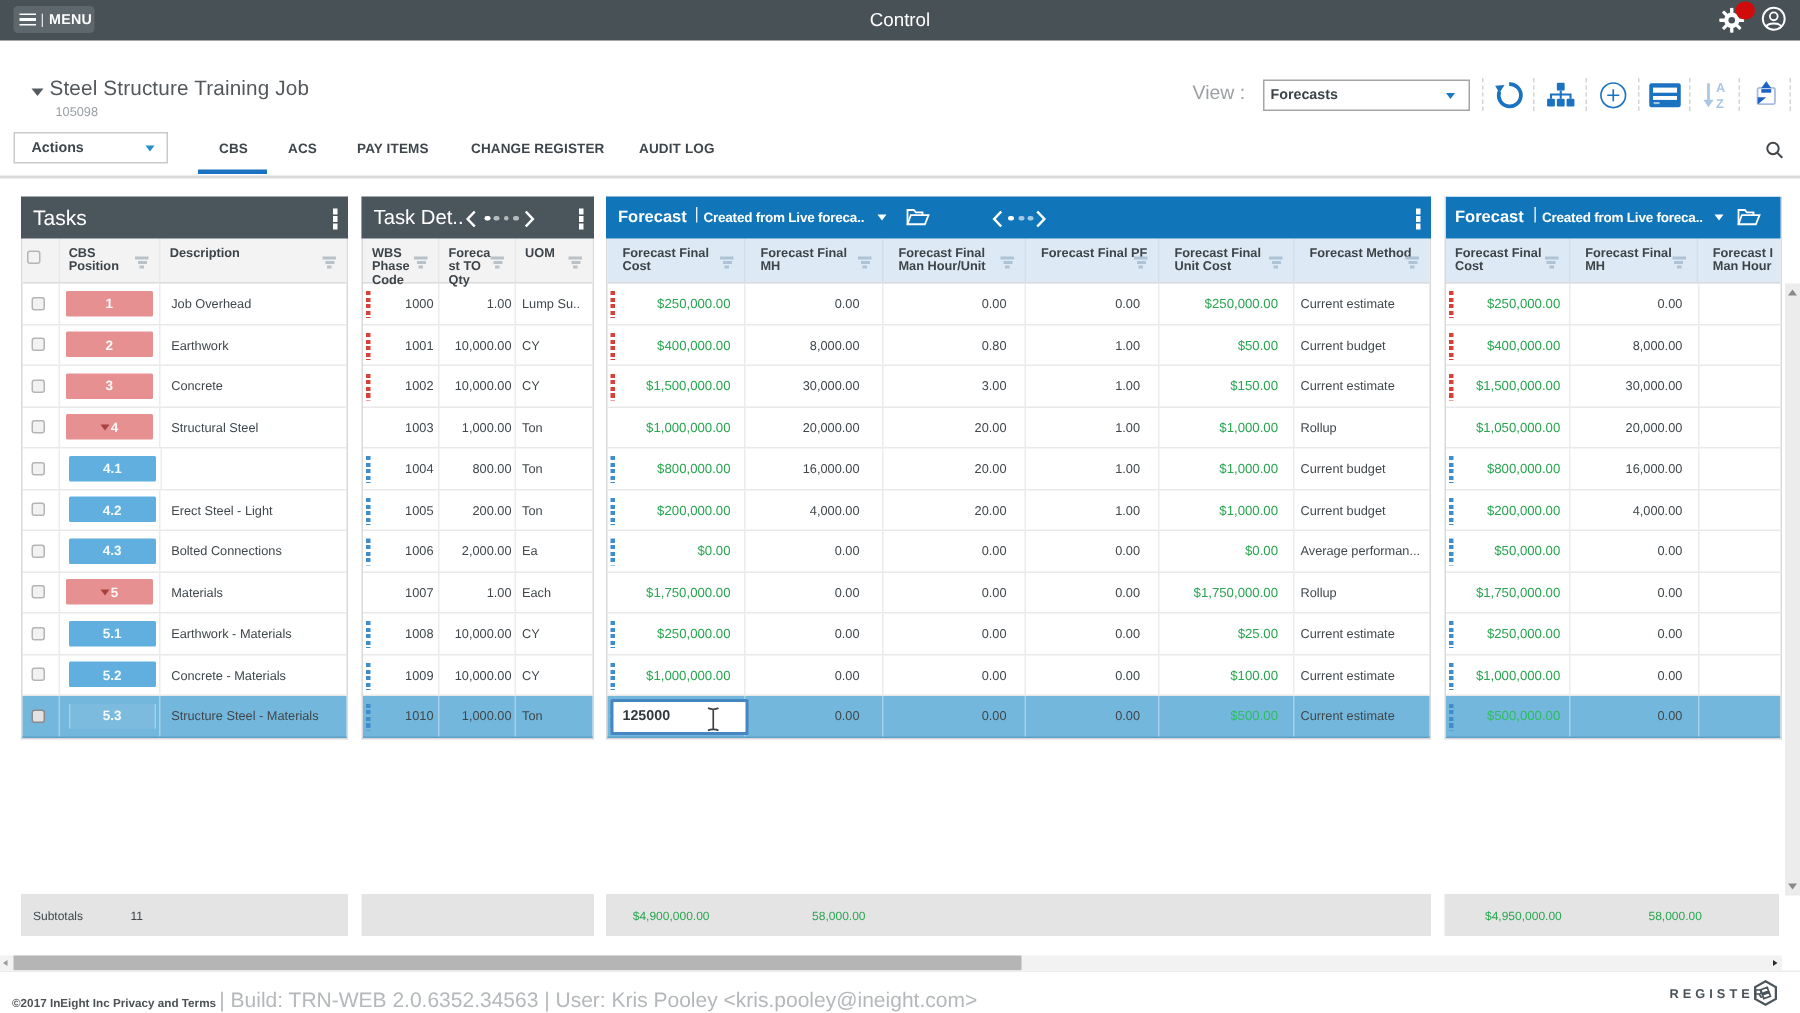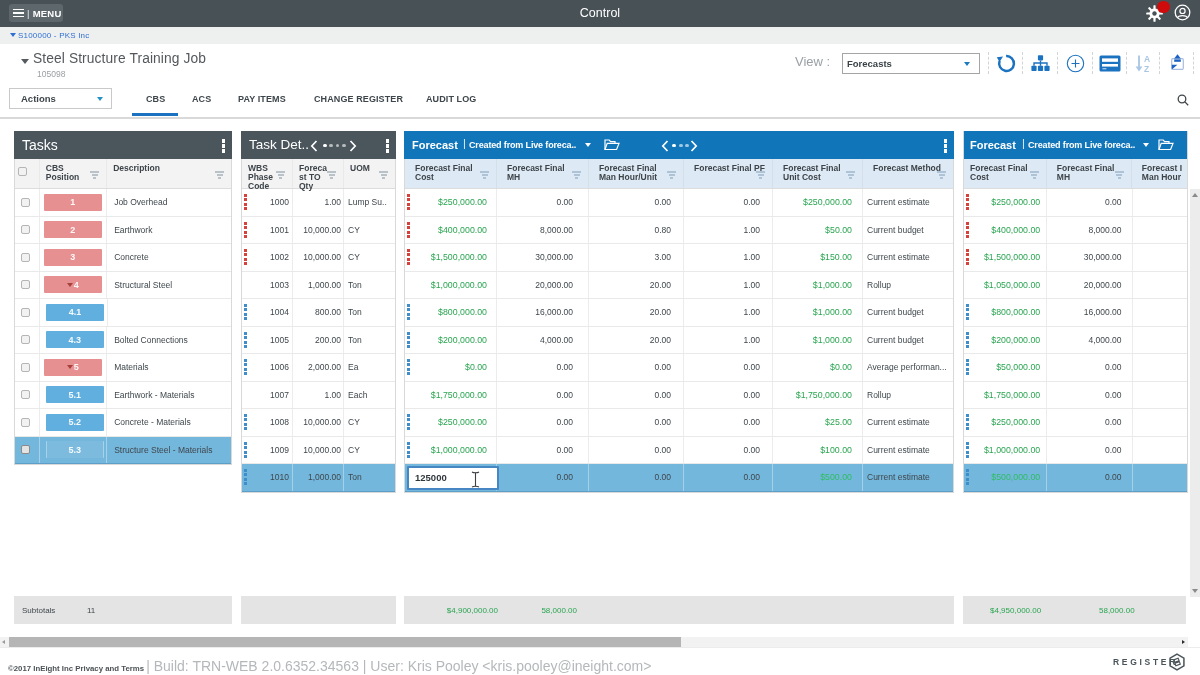"S100000 - PKS Inc" div { html: <div> <span></span> <span>S100000 - PKS Inc</span> </div> -> none }
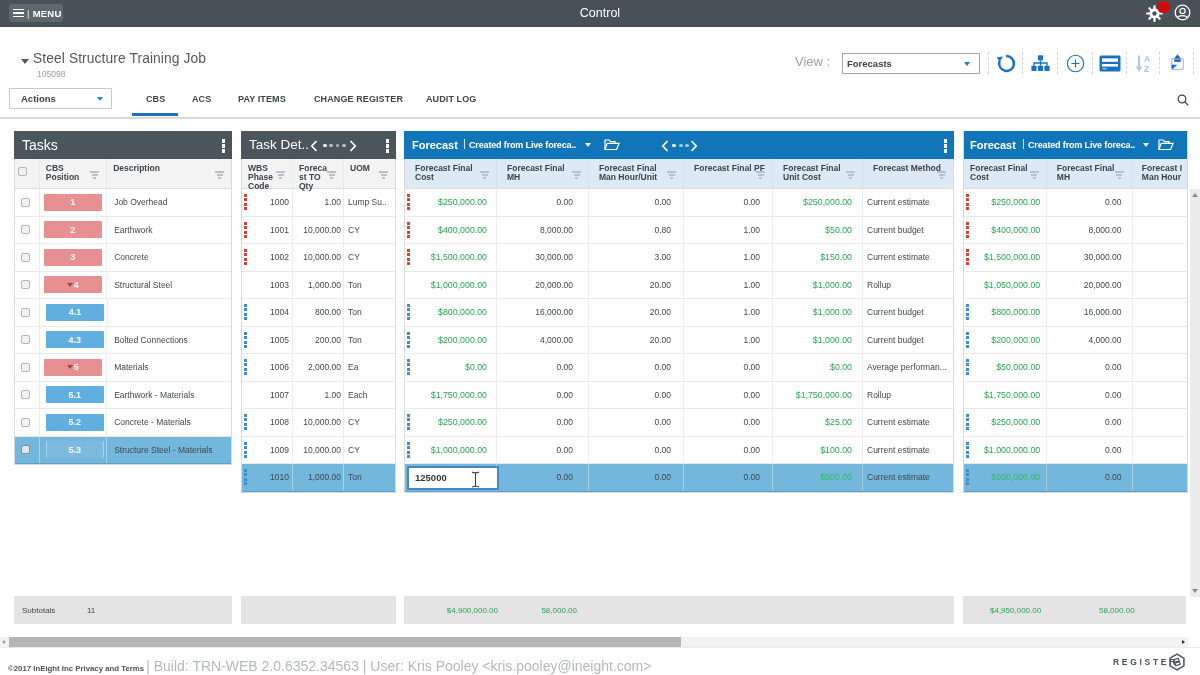"4.2" div.r { html: none -> <div> <div> <div></div> </div> <div> <div>4.2</div> </div> <div>Erect Steel - Light</div> </div> }
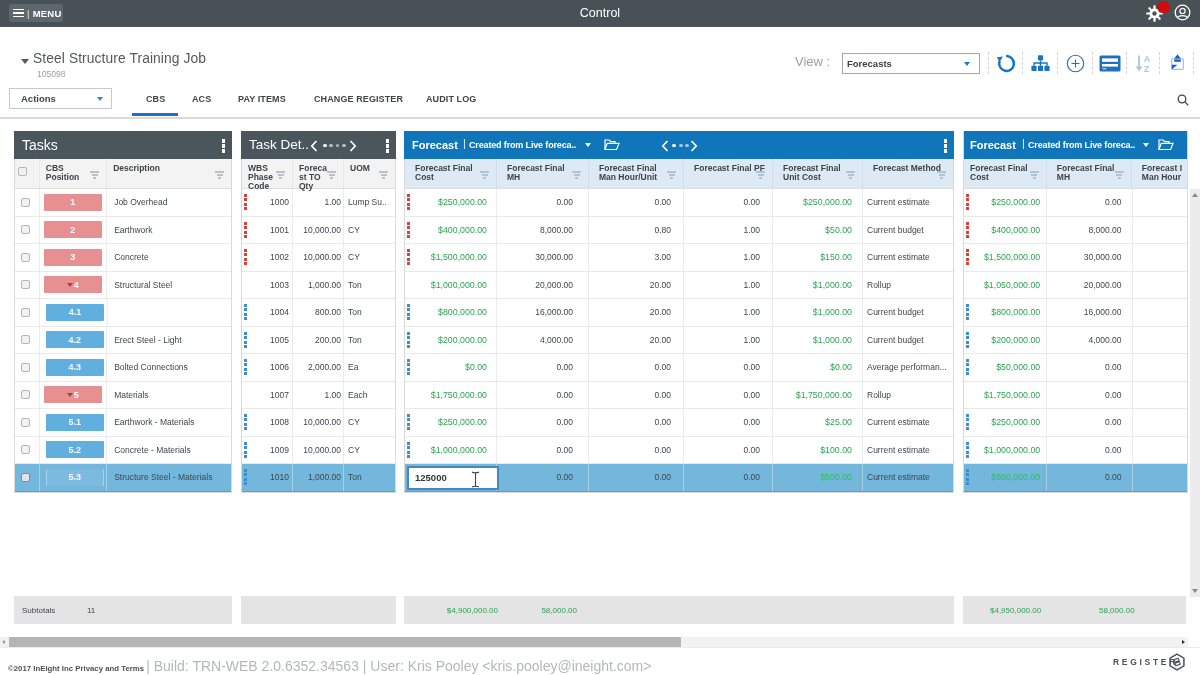"$4,900,000.00" span { right: 456px -> 481px }
